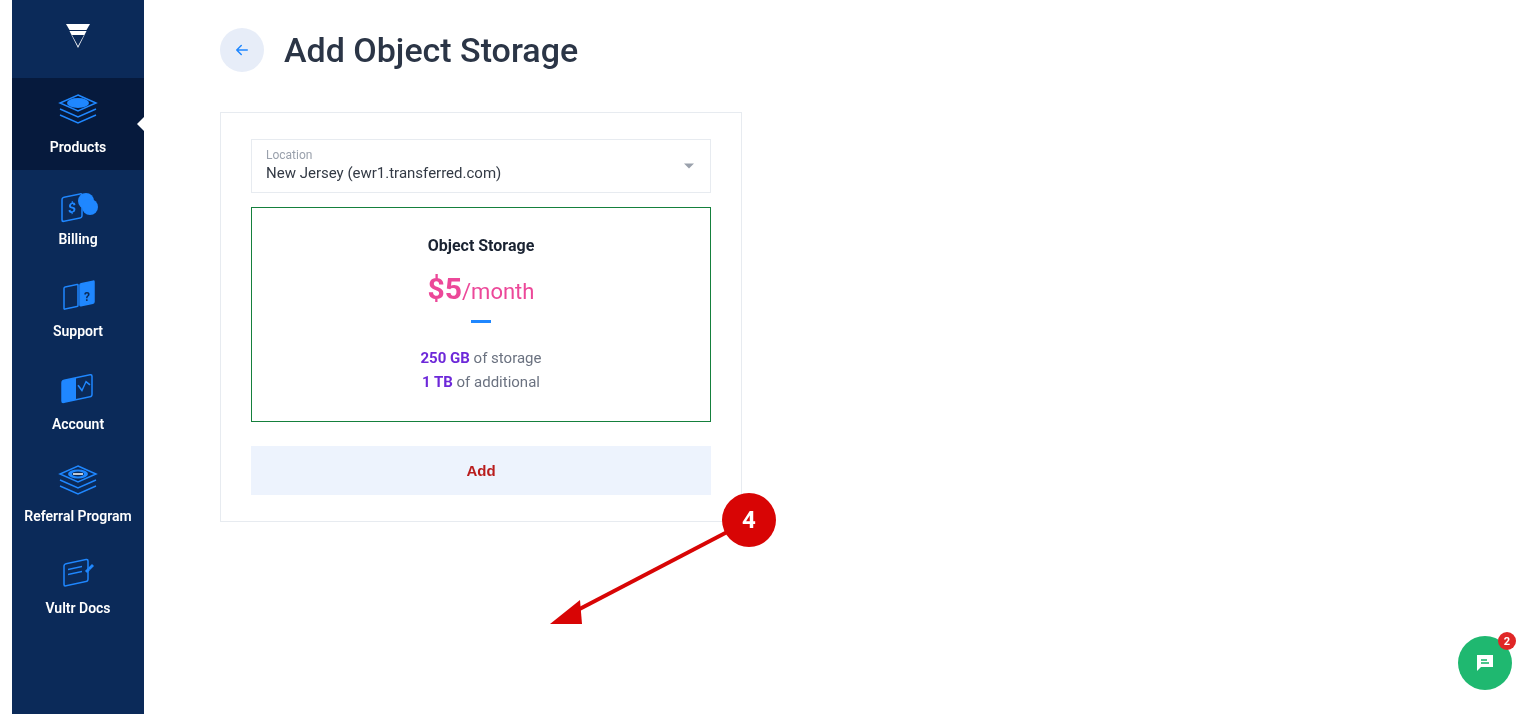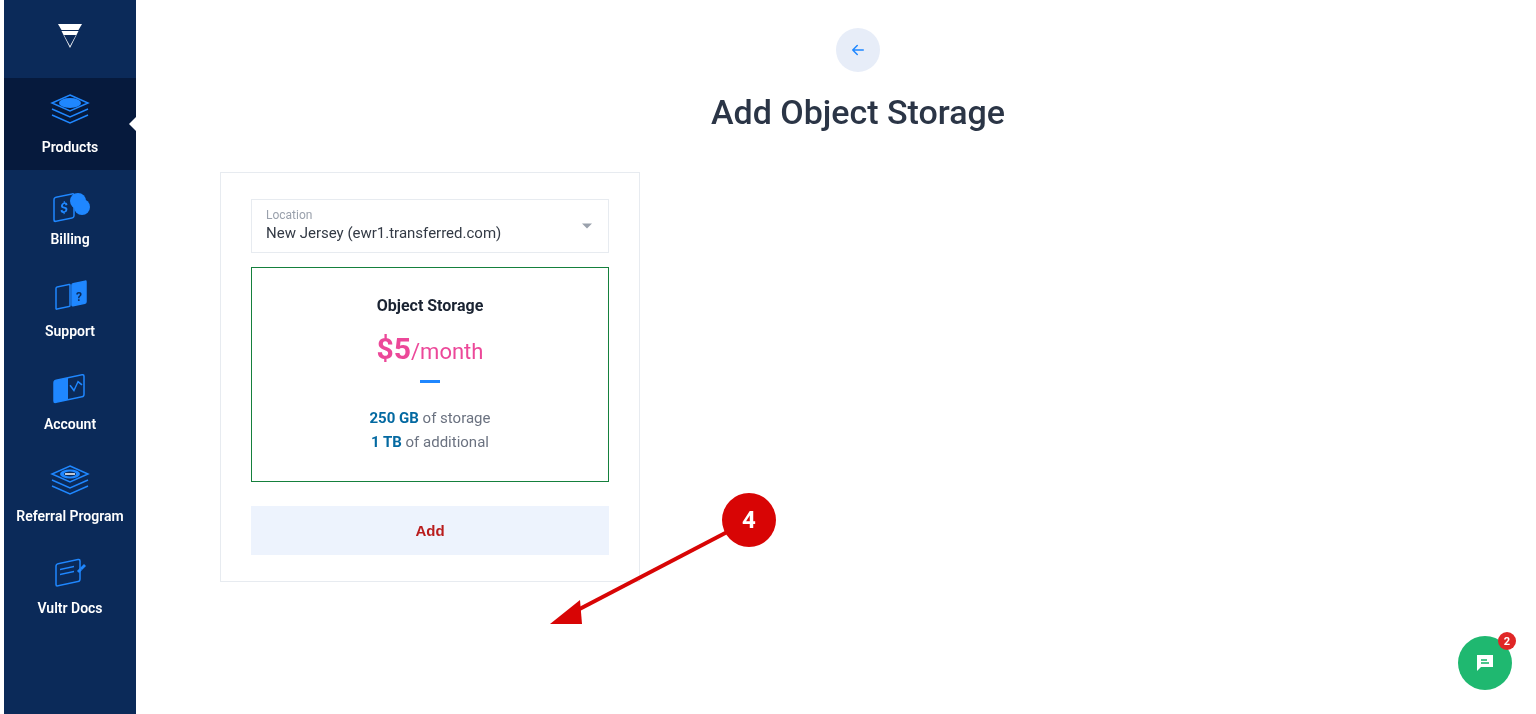"Add Object Storage" .header-row { flex-direction: column -> none }
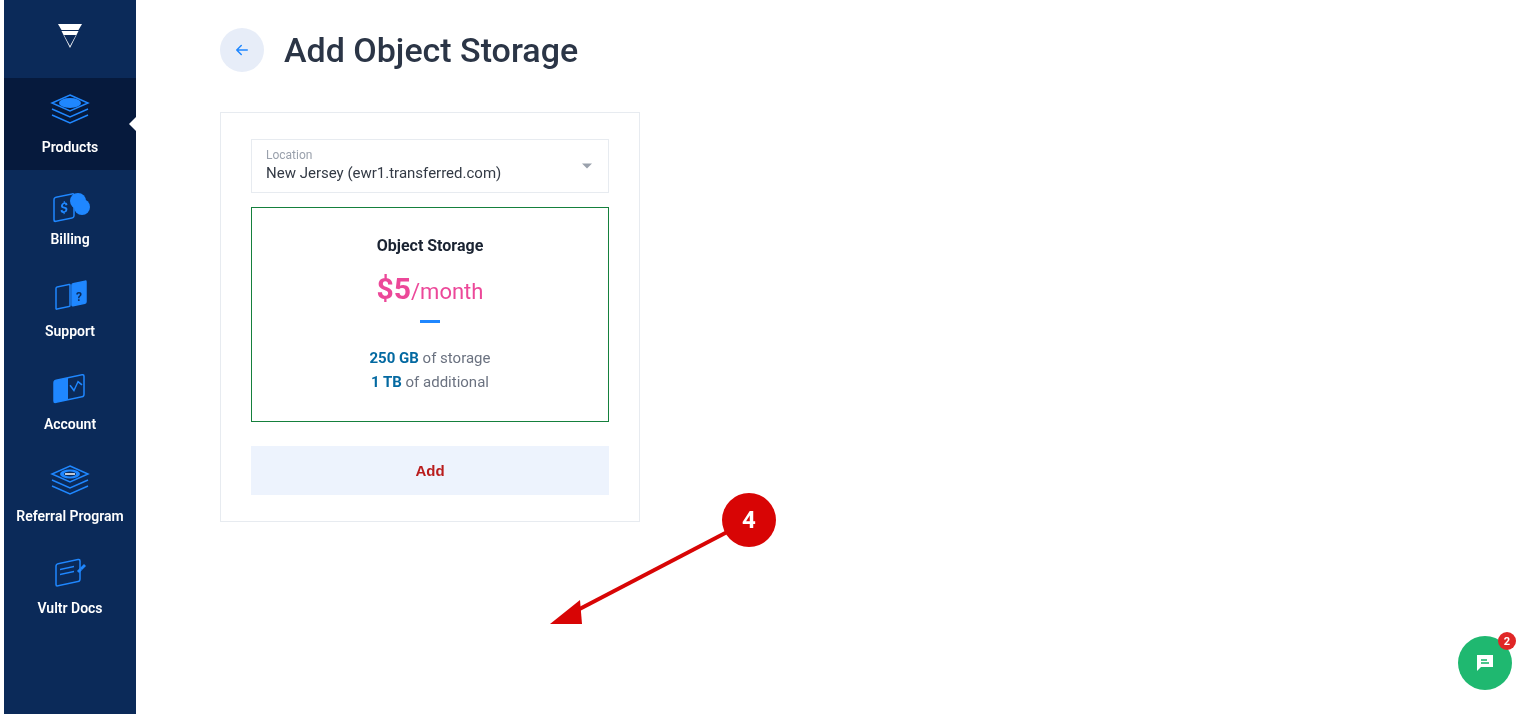"Products" .sidebar { left: 4px -> 12px }
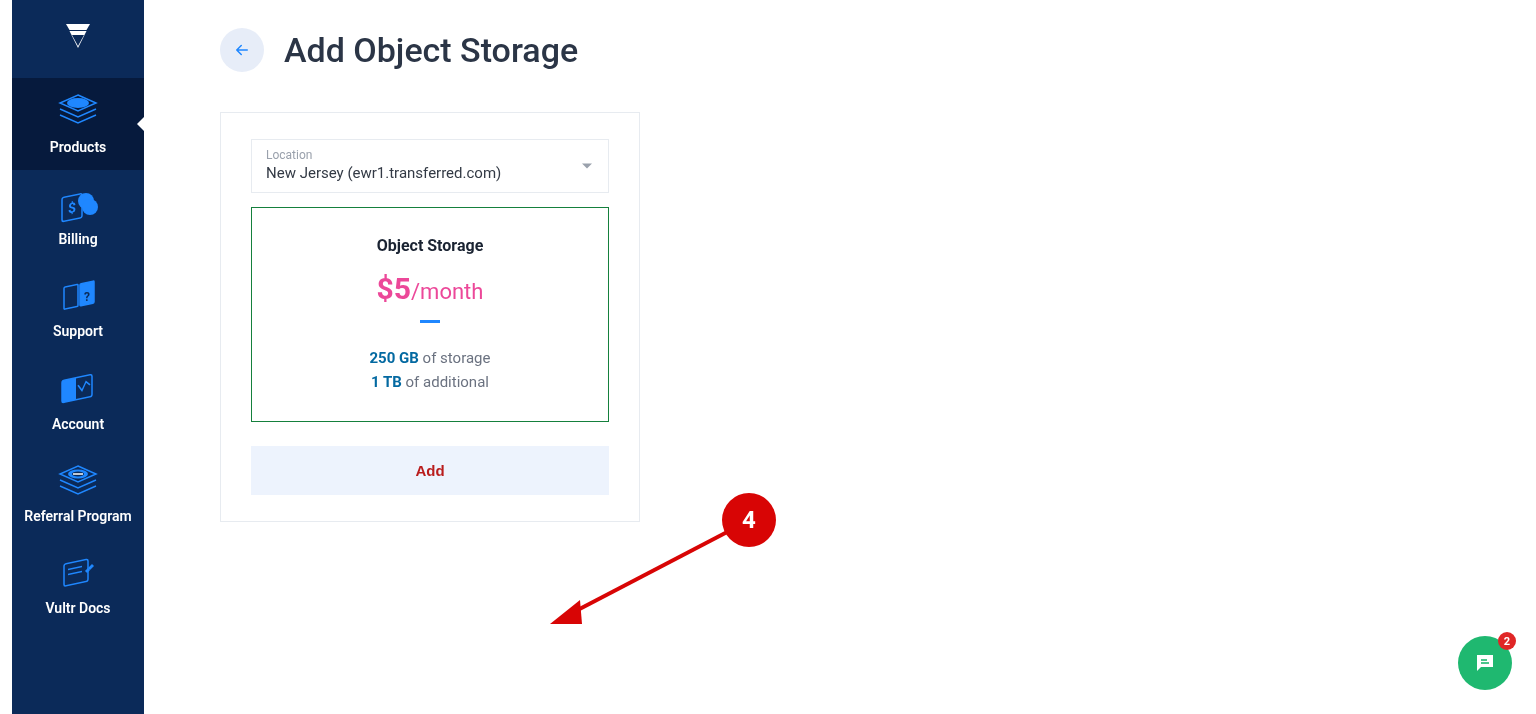"Location" .card { width: 420px -> 522px }
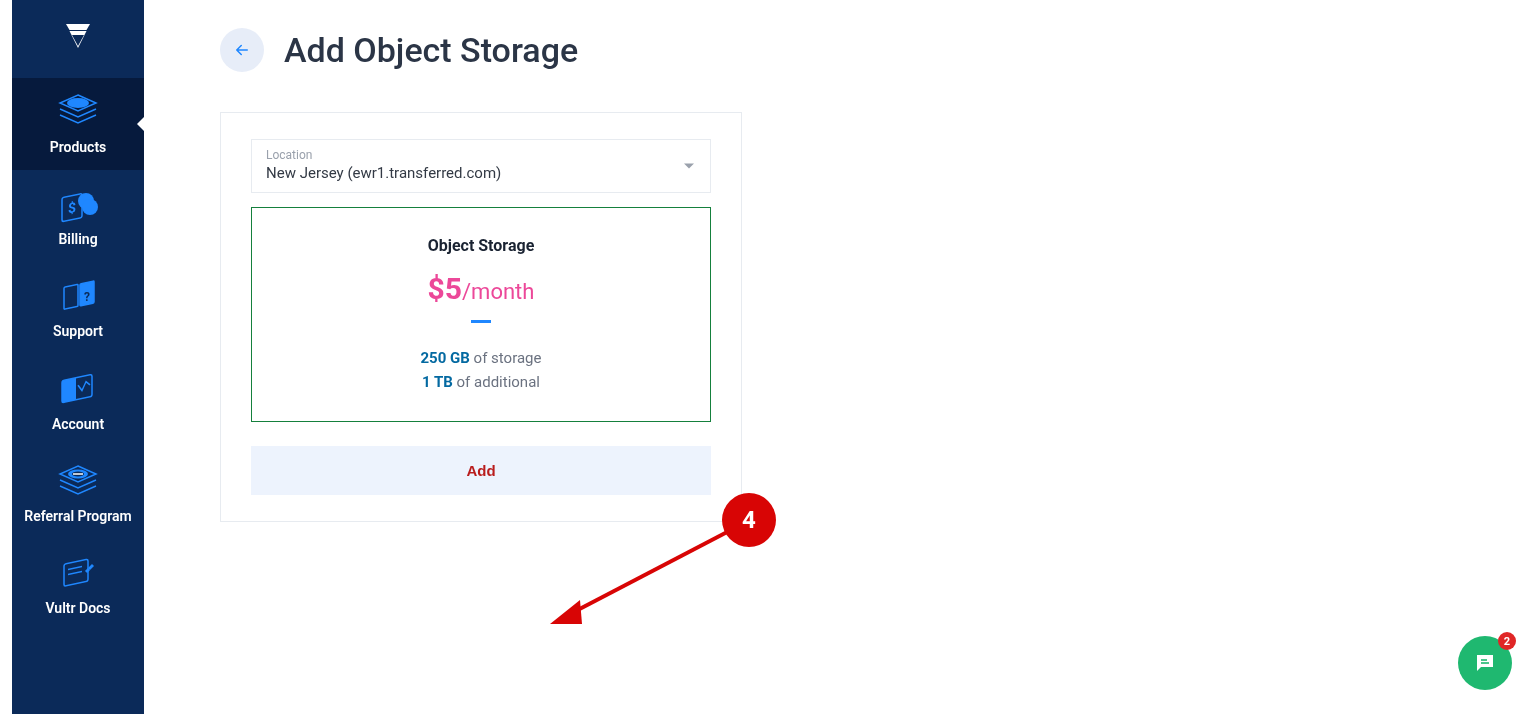"250 GB" .spec-line .bold { color: #0369a1 -> #6d28d9 }
